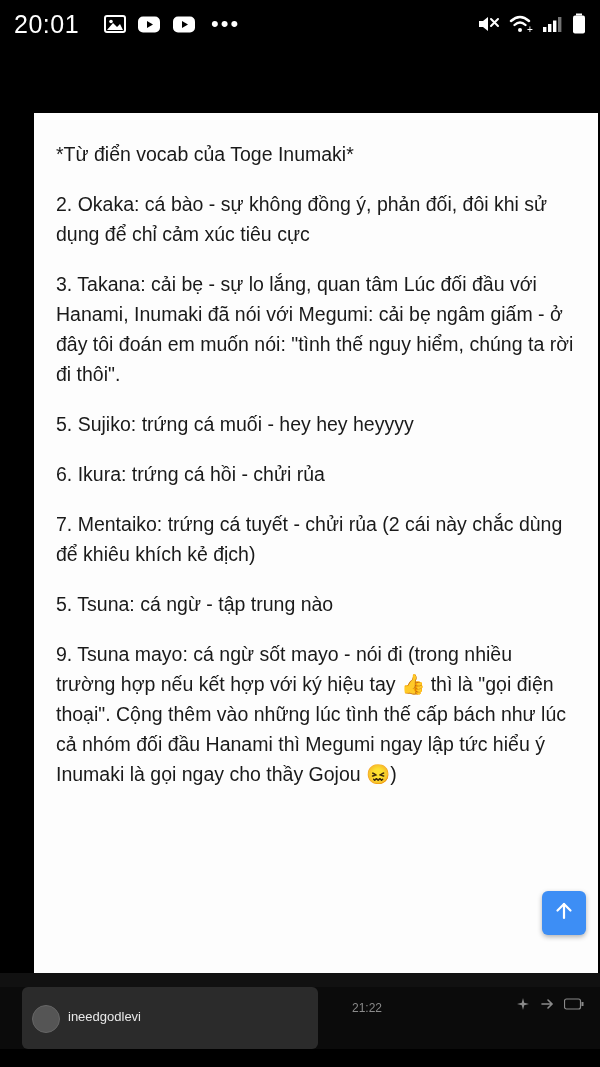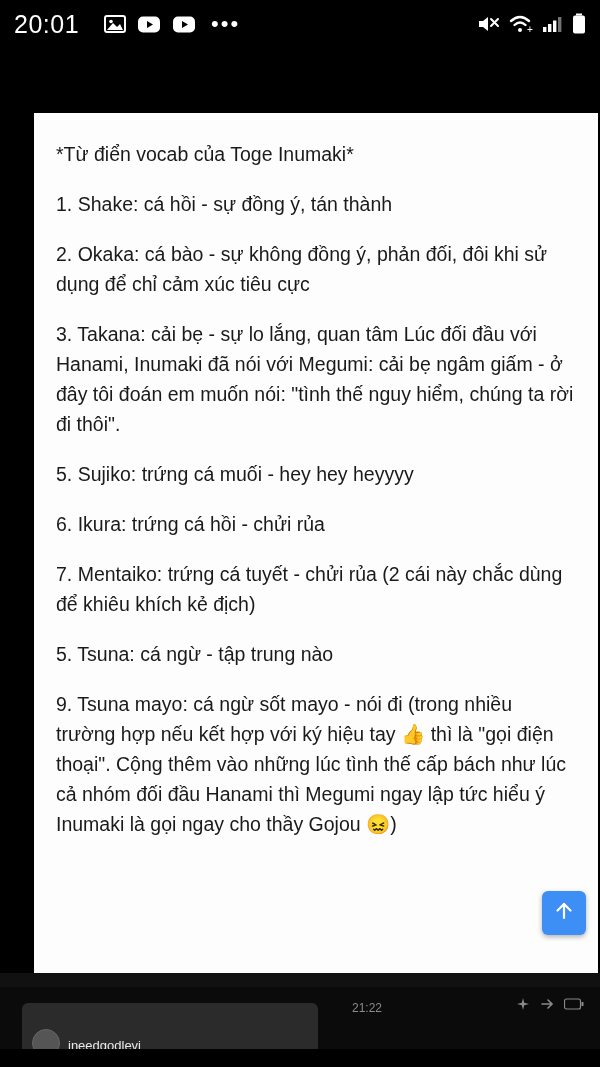"1. Shake: cá hồi -" p.vocab-line { html: <p>1. Shake: cá hồi - sự đồng ý, tán thành</p> -> none }
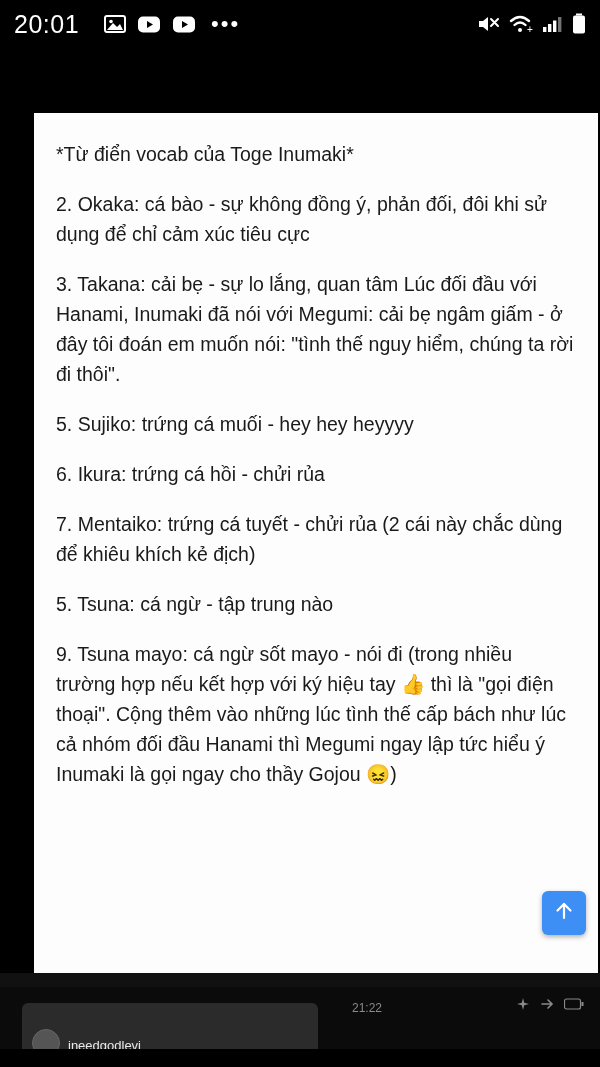"ineedgodlevi" .comment-pill { align-items: flex-end -> center; top: 30px -> 14px }
